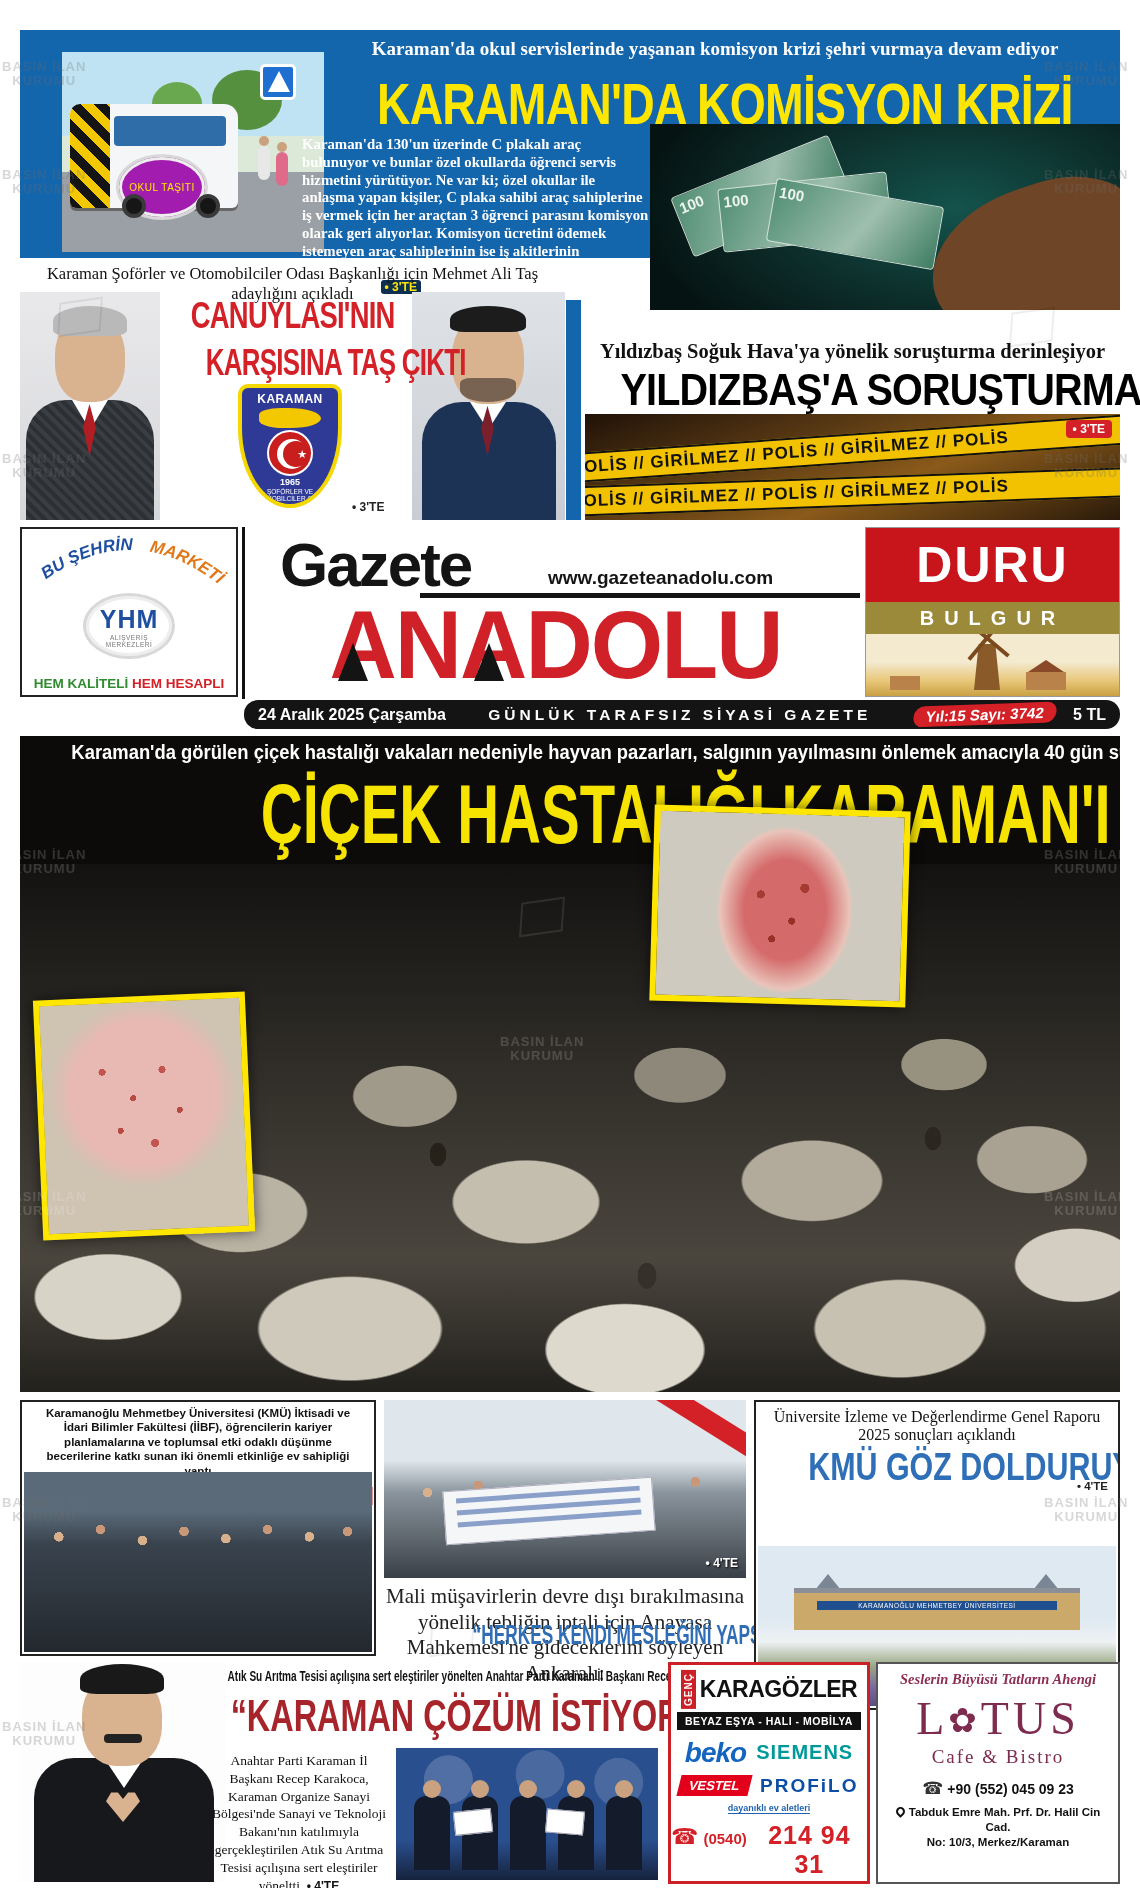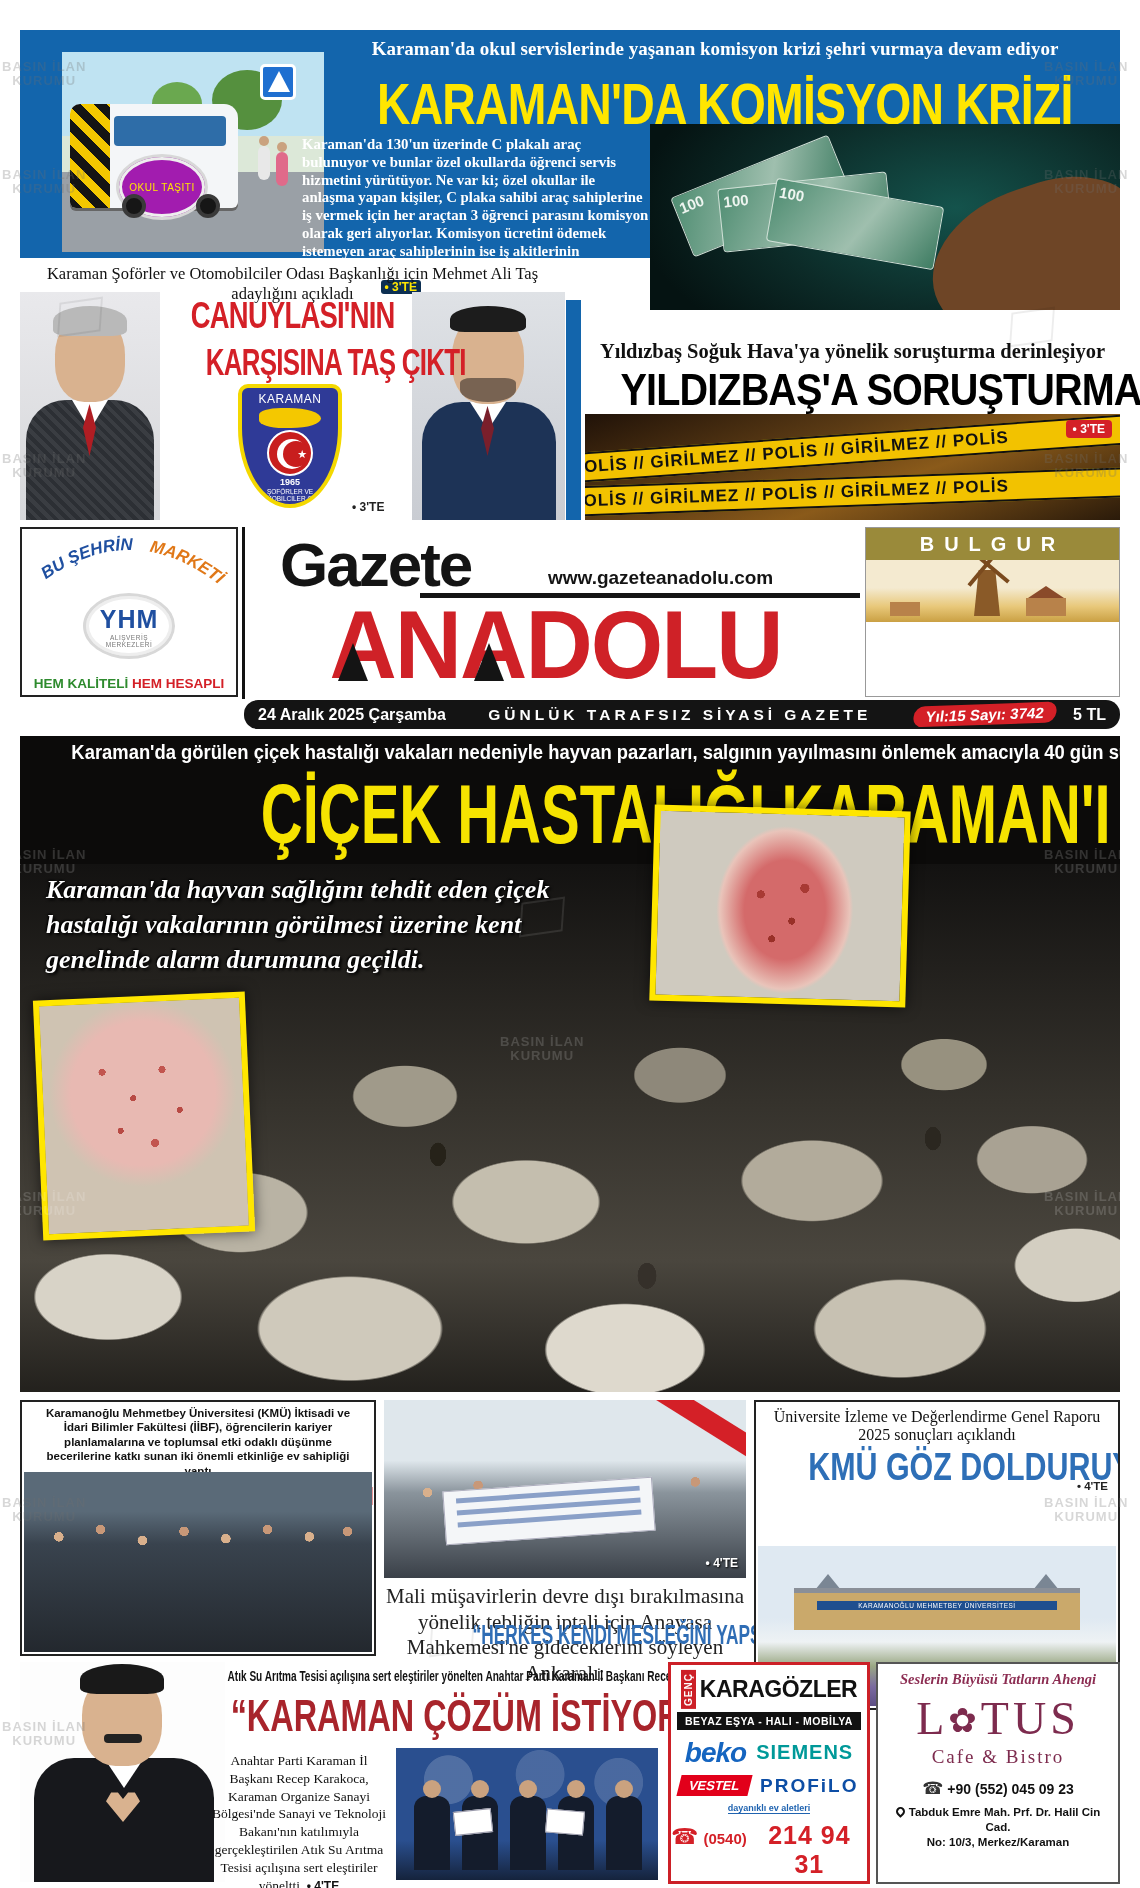"KARAMAN" .shield .t { font-weight: normal -> bold }
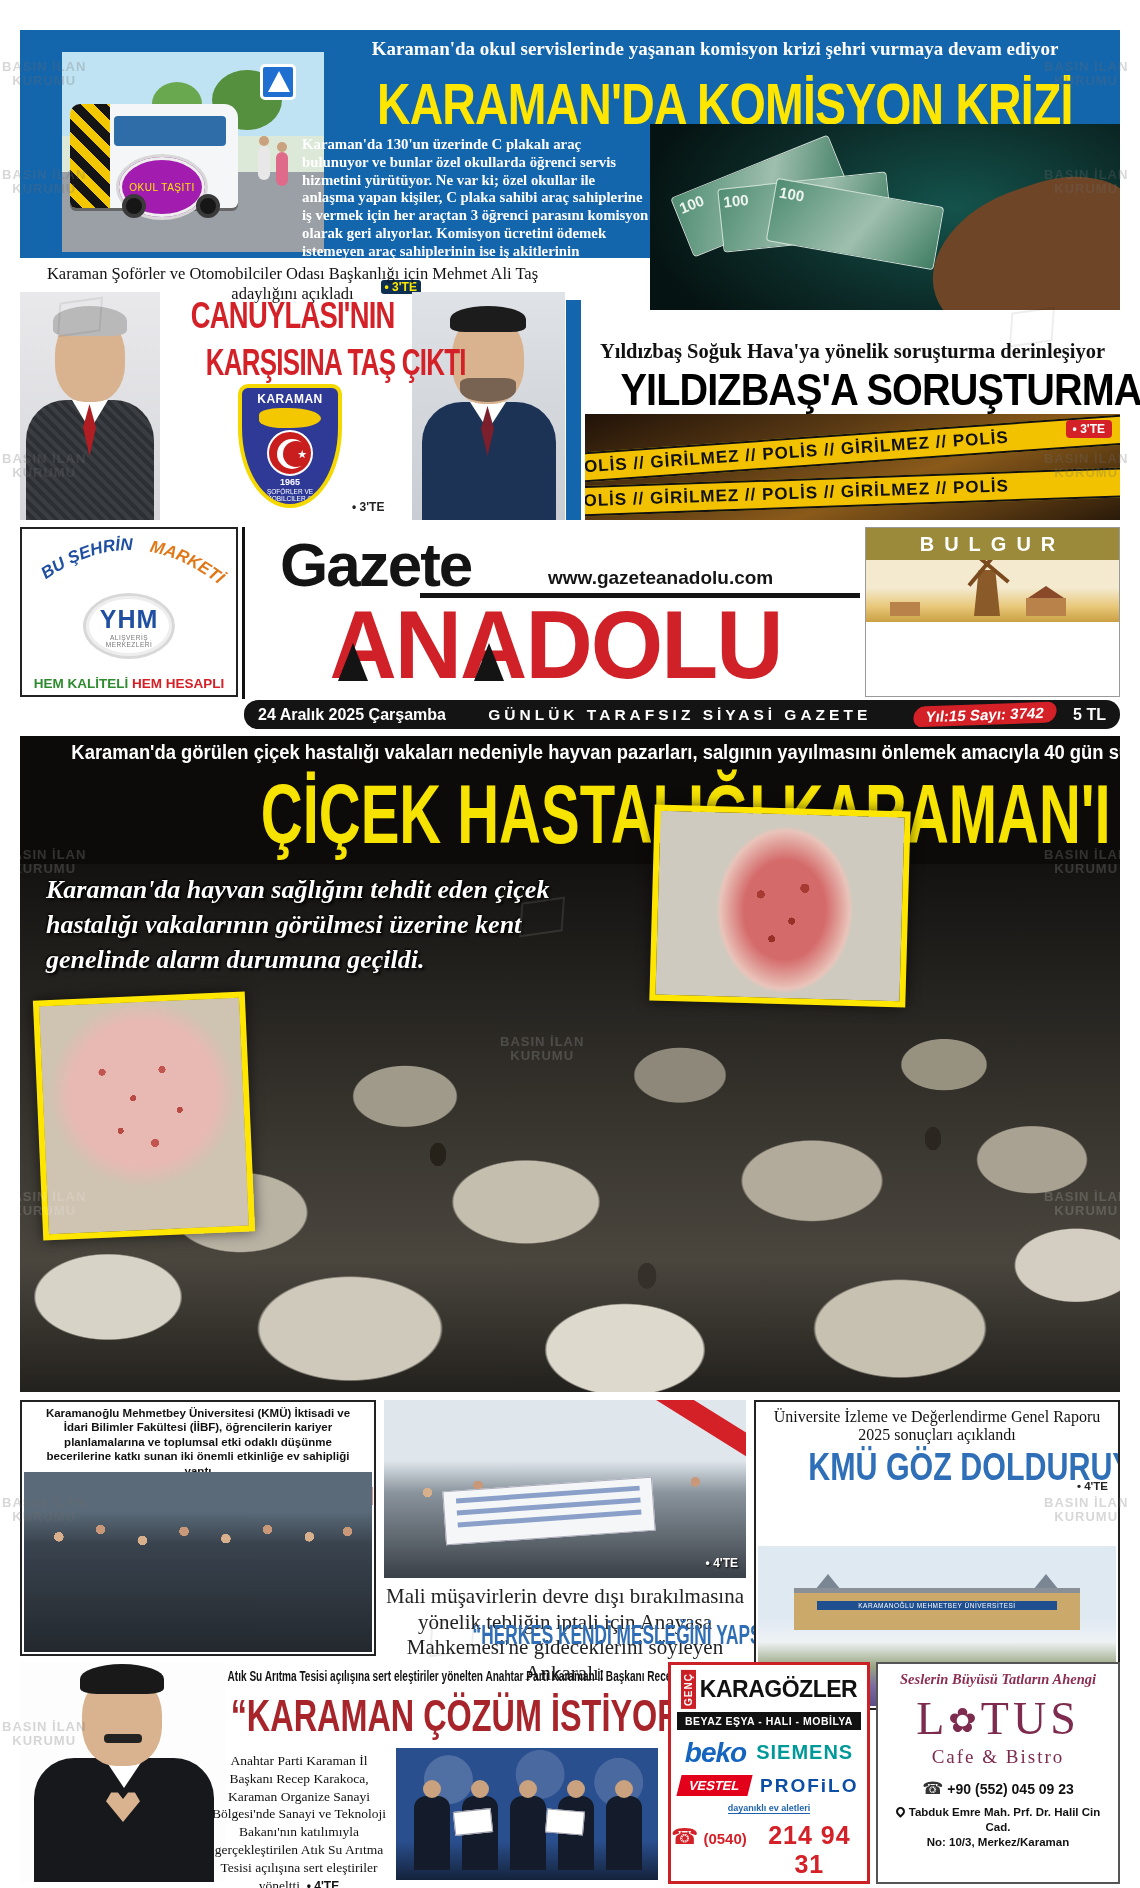"DURU" div.top { html: none -> <div>DURU</div> }
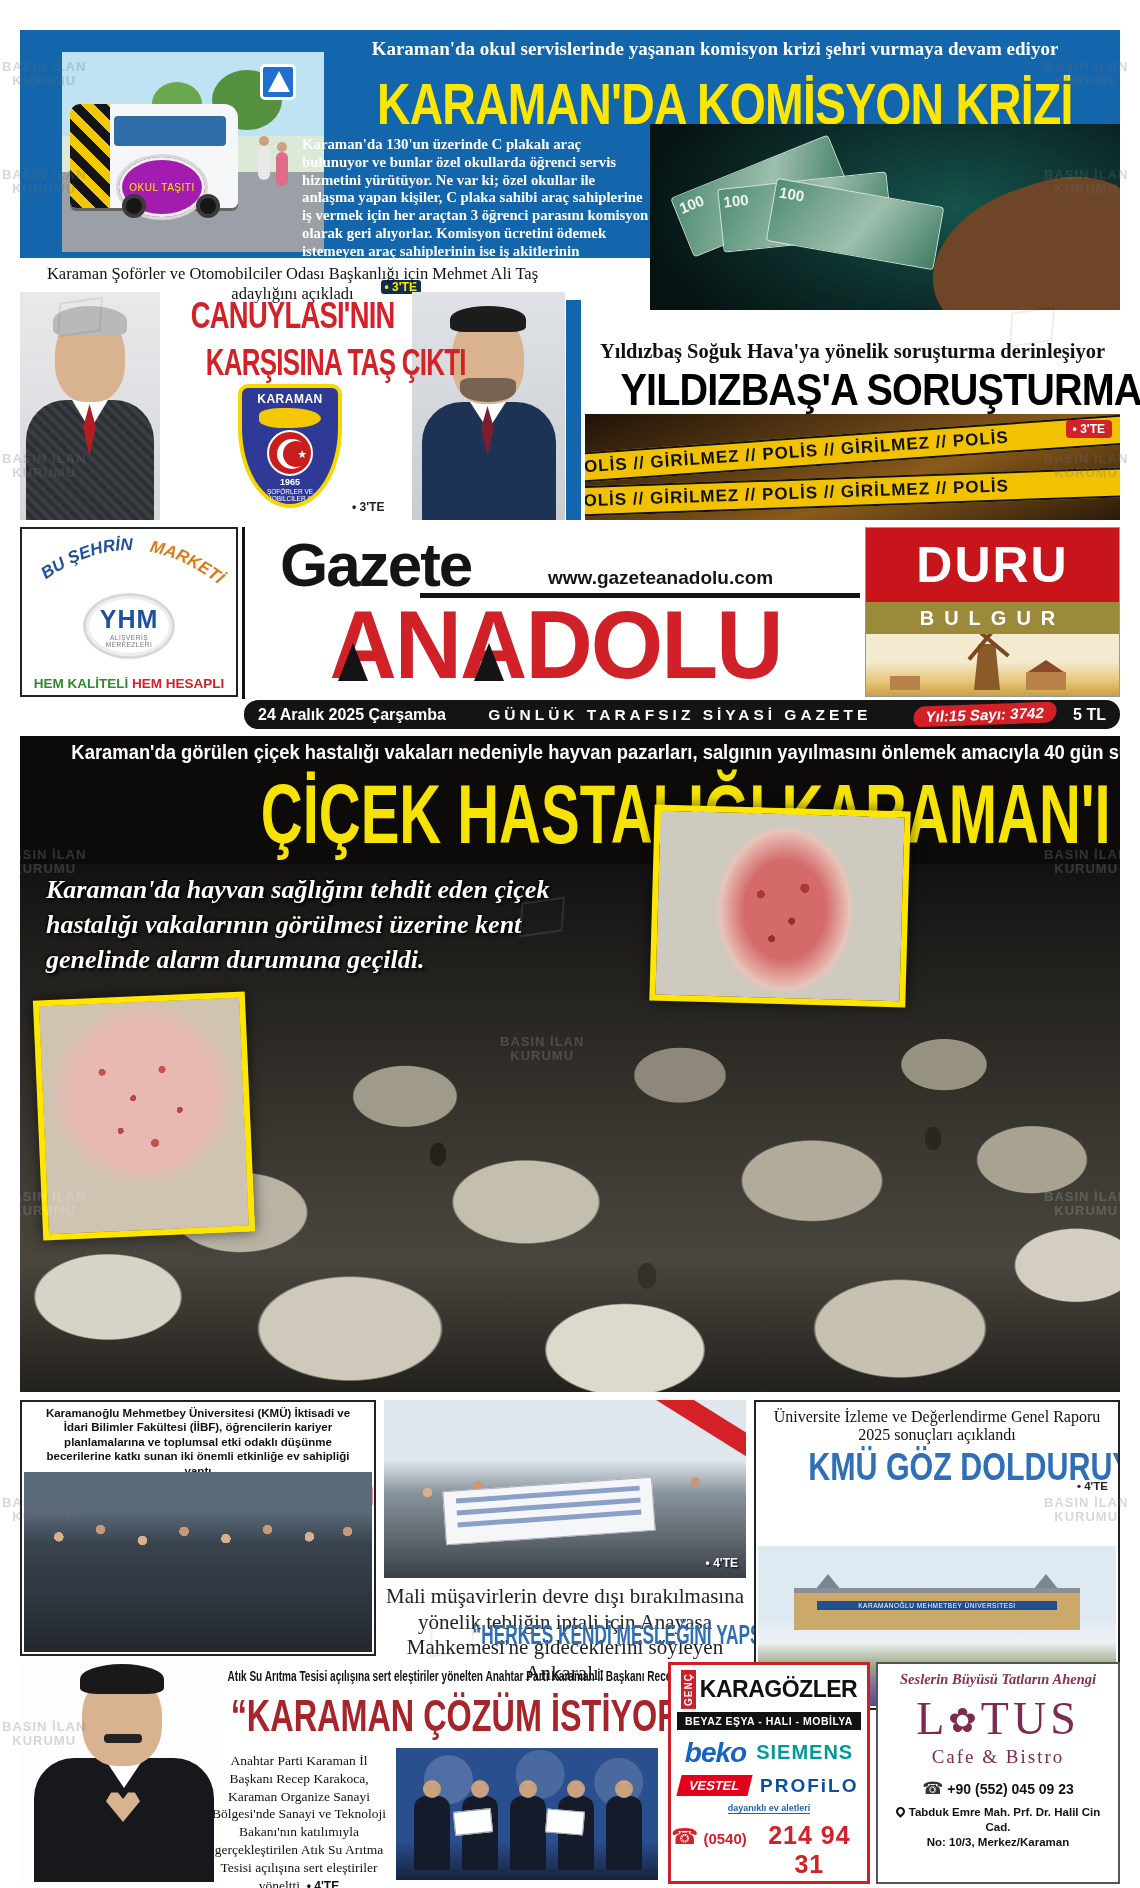"Karaman'da hayvan sağlığını tehdit eden" div.deck { html: <div>Karaman'da hayvan sağlığını tehdit eden çiçek hastalığı vakalarının görülmesi üzerine kent genelinde alarm durumuna geçildi.</div> -> none }
